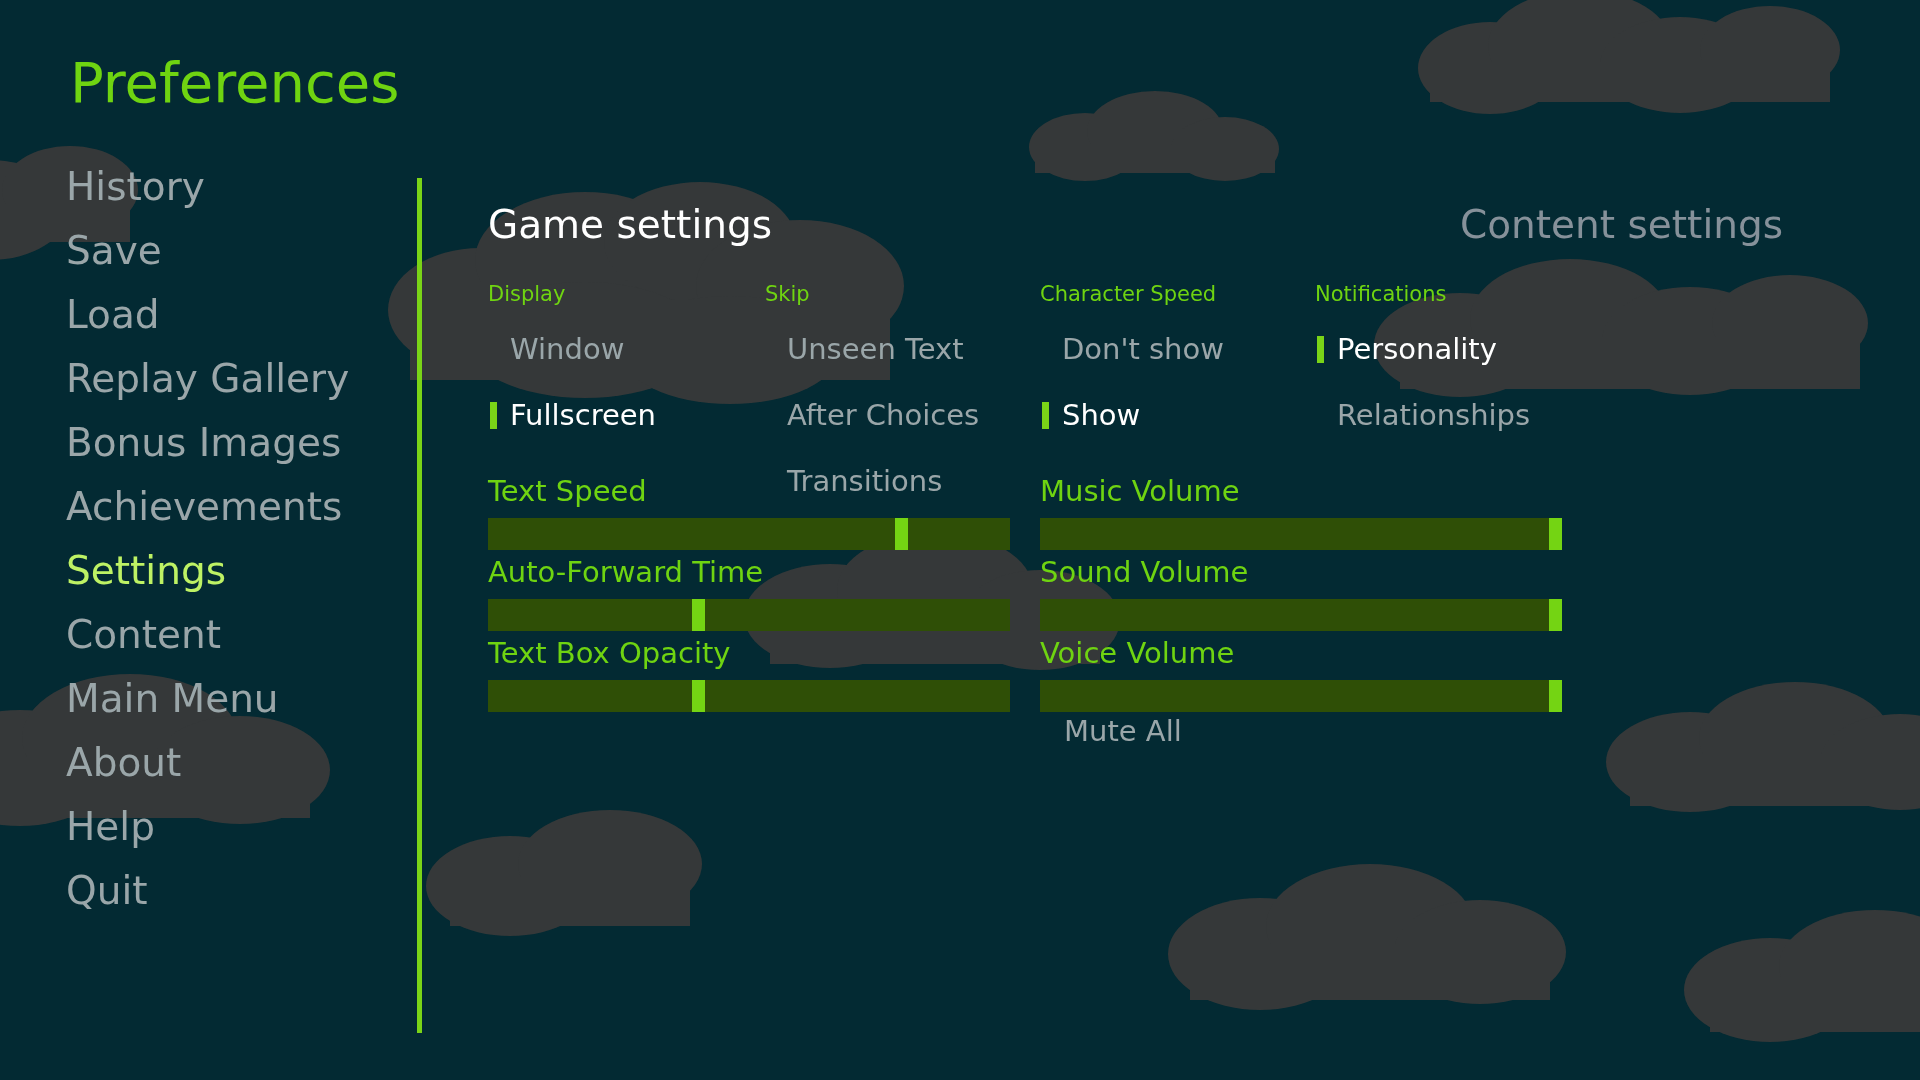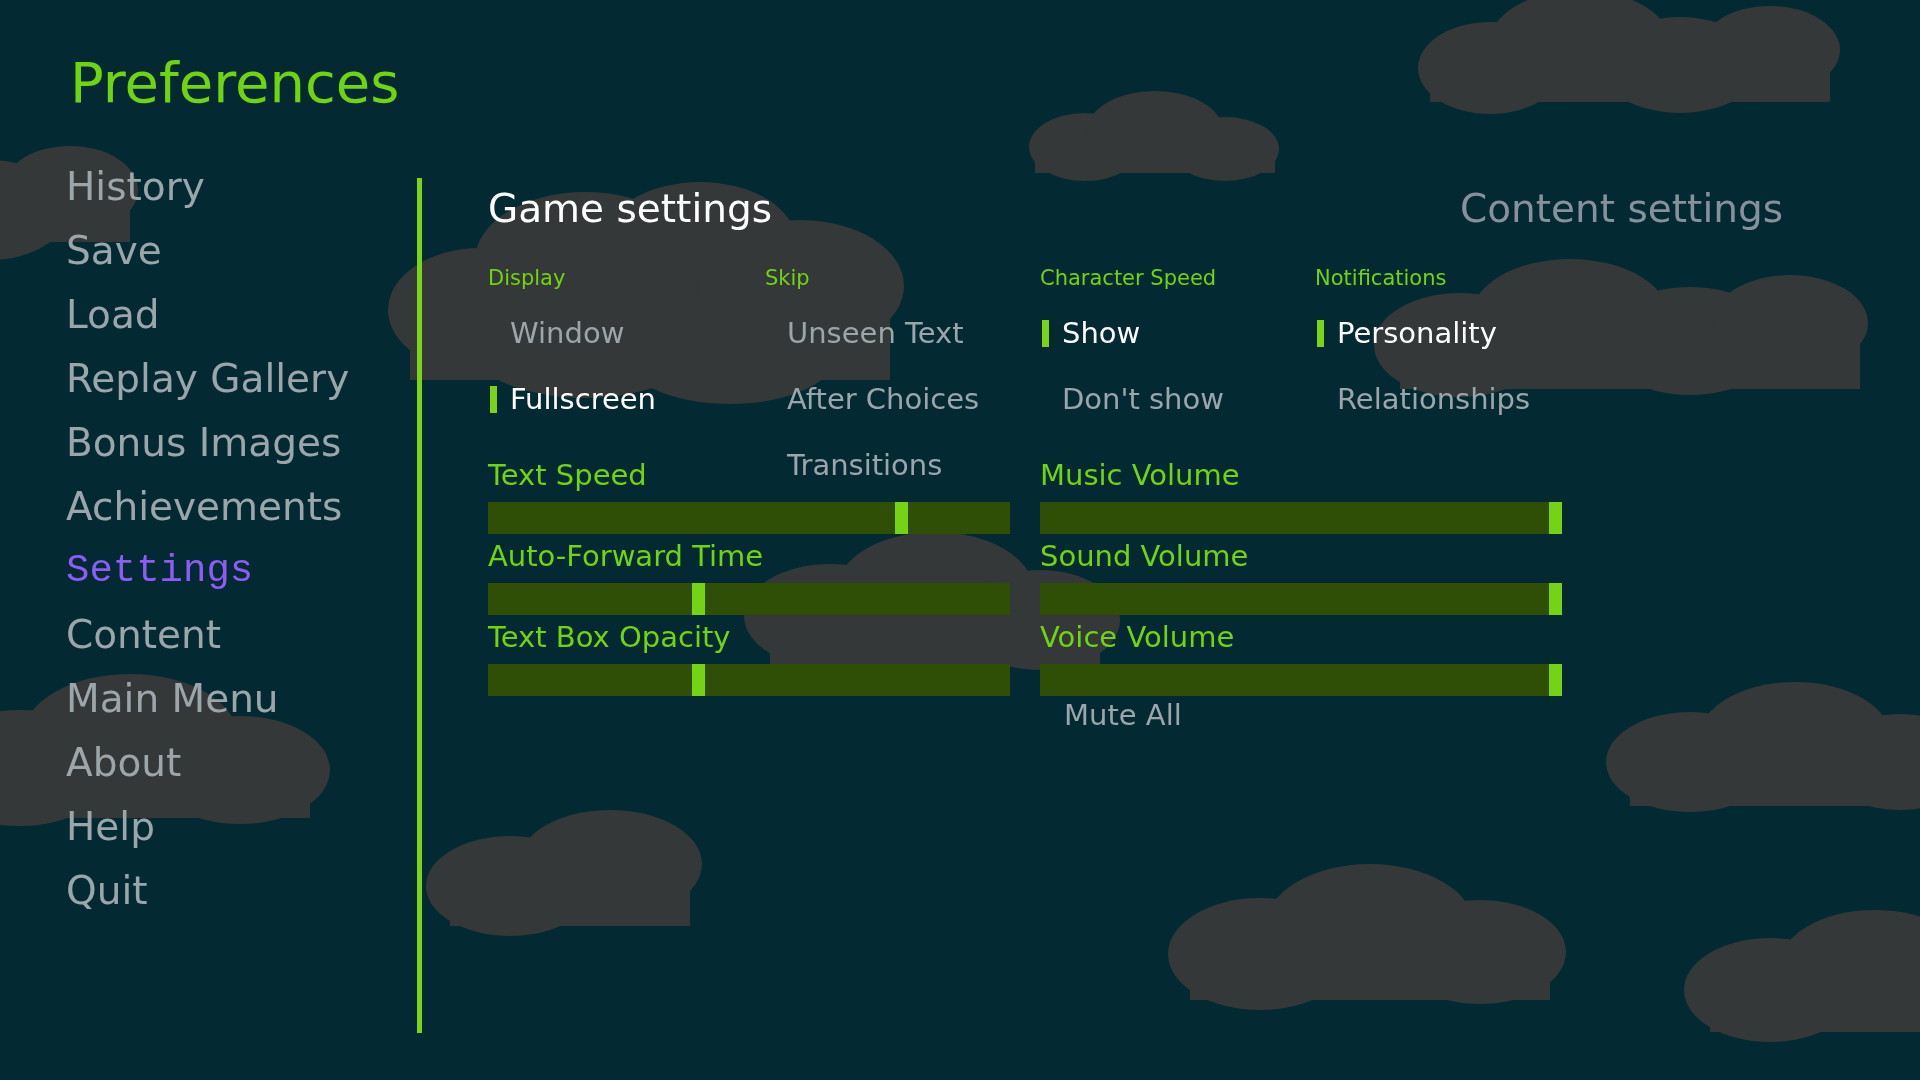"Game settings" #panel { top: 164px -> 180px }
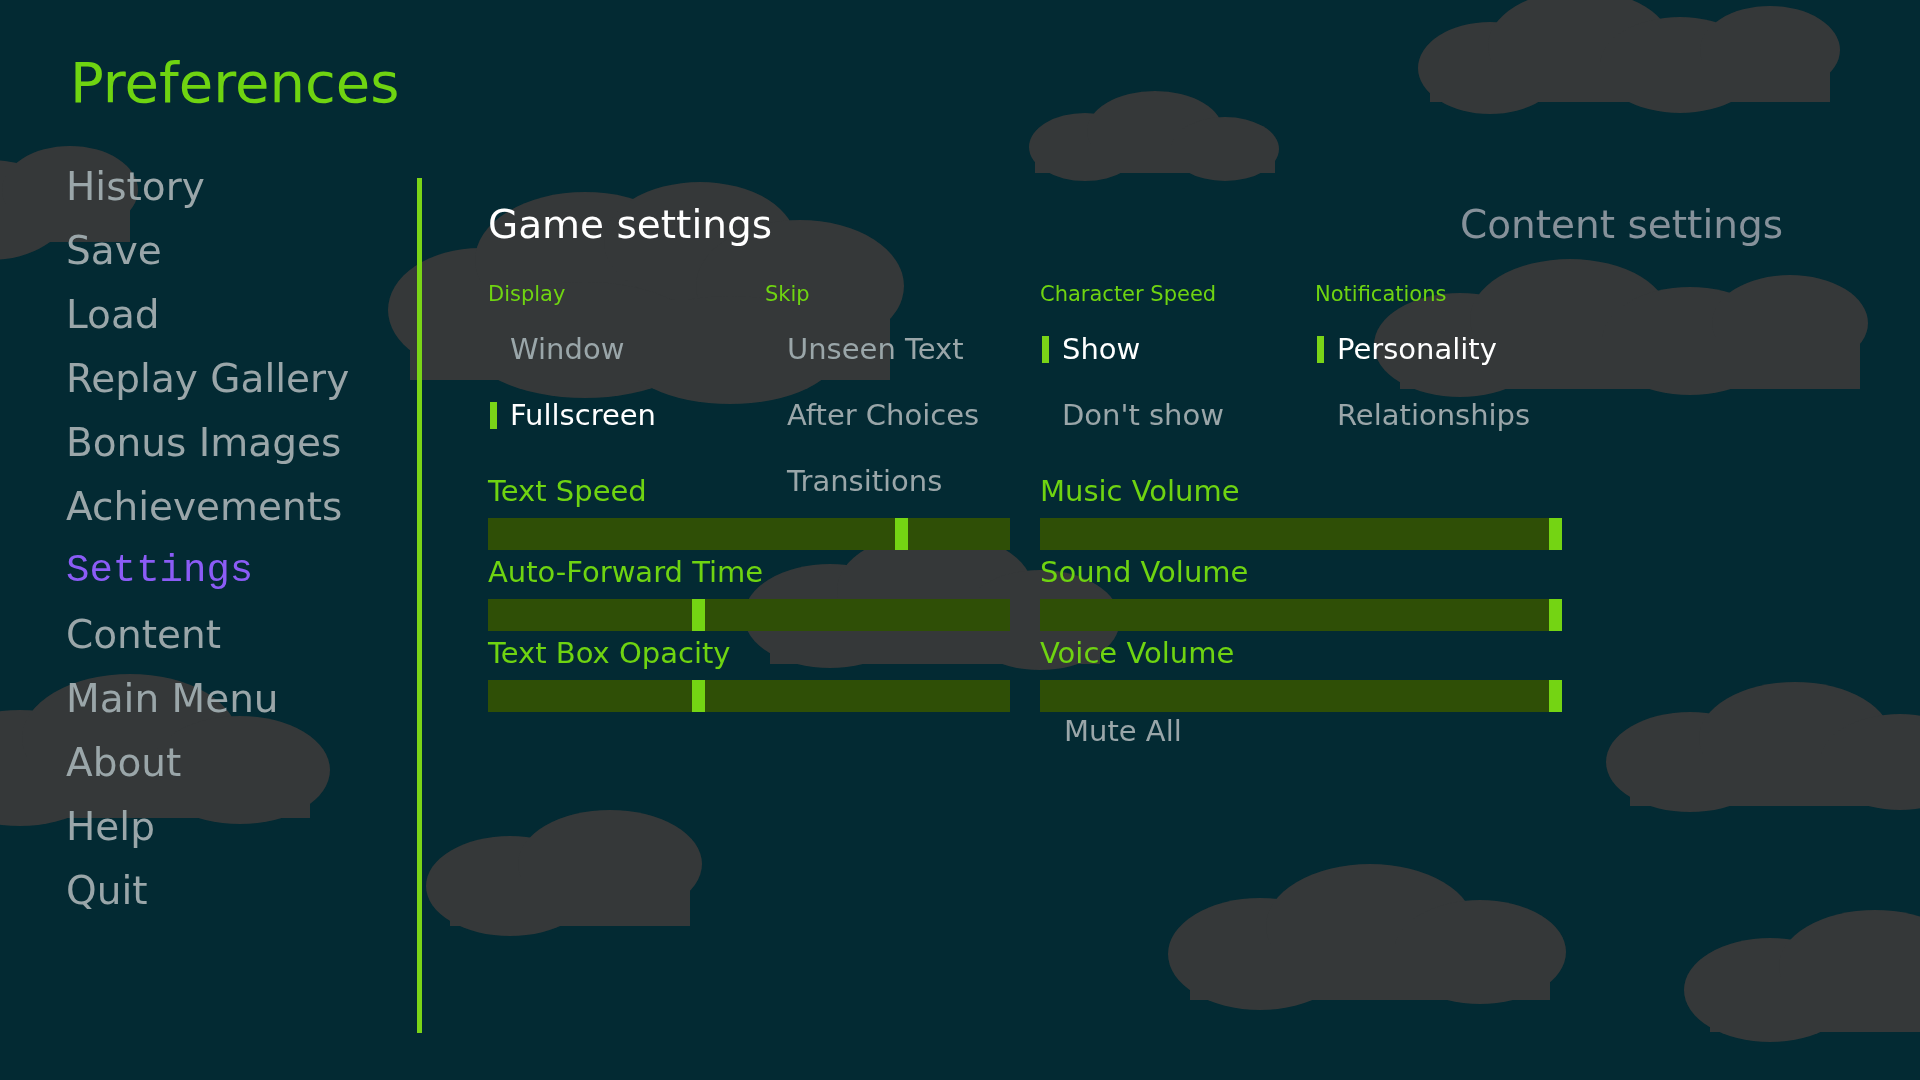"Show" div.opt-row { order: before "Don't show" -> after "Don't show" }
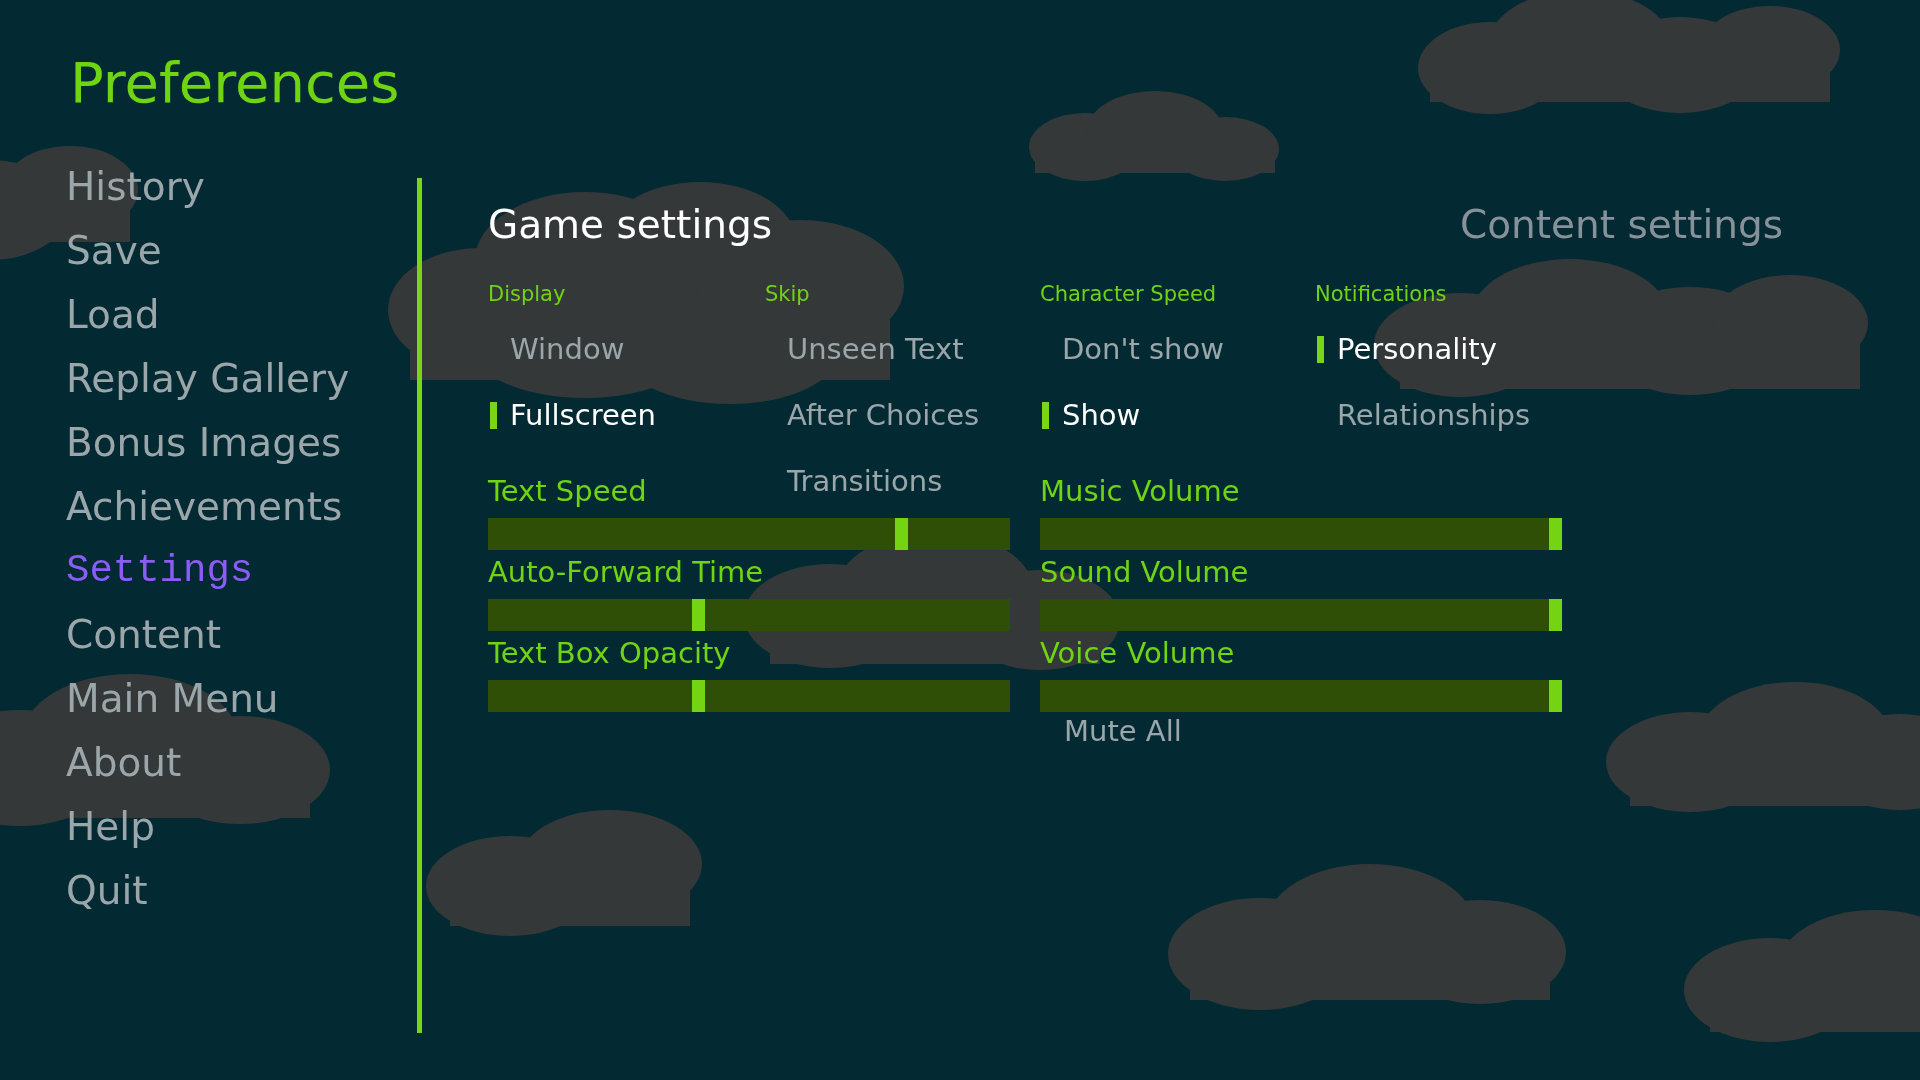"Settings" .nav-item.selected { color: #8b5cf6 -> #bef264; font-family: Liberation Mono, monospace -> none }
